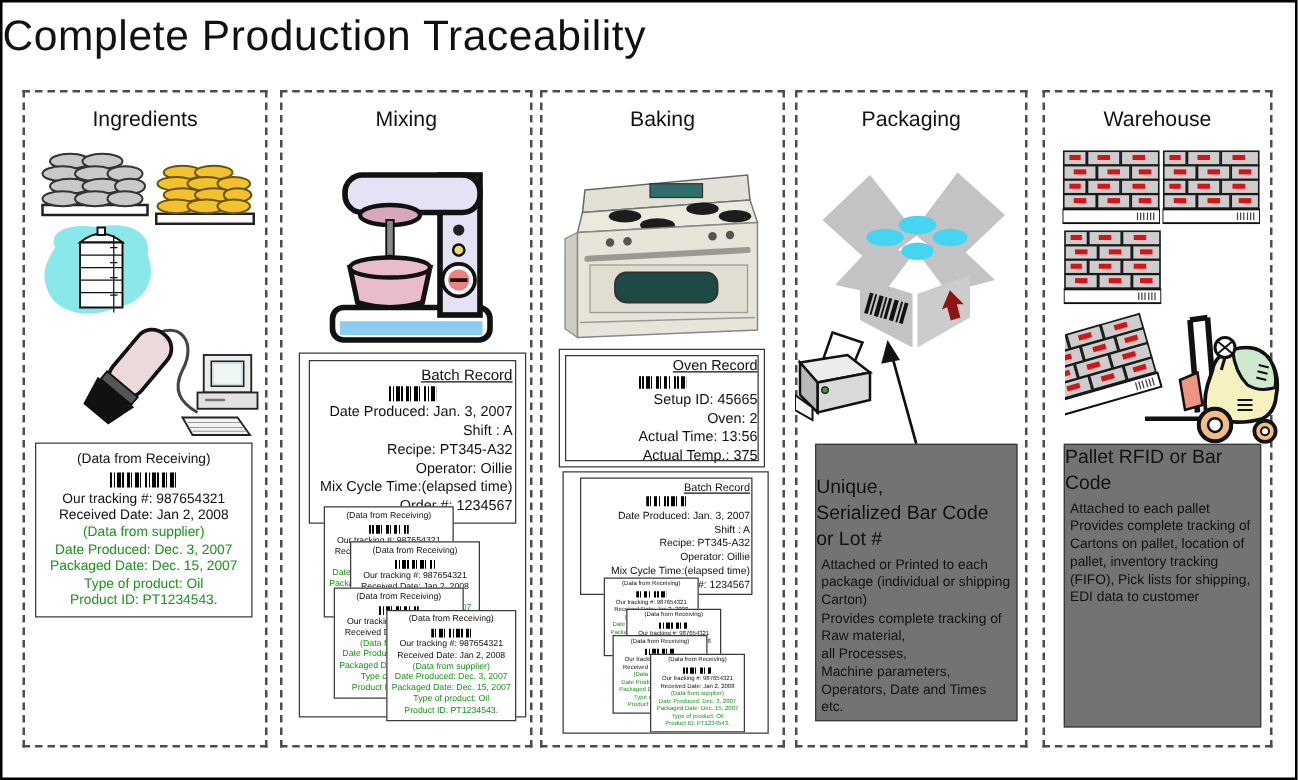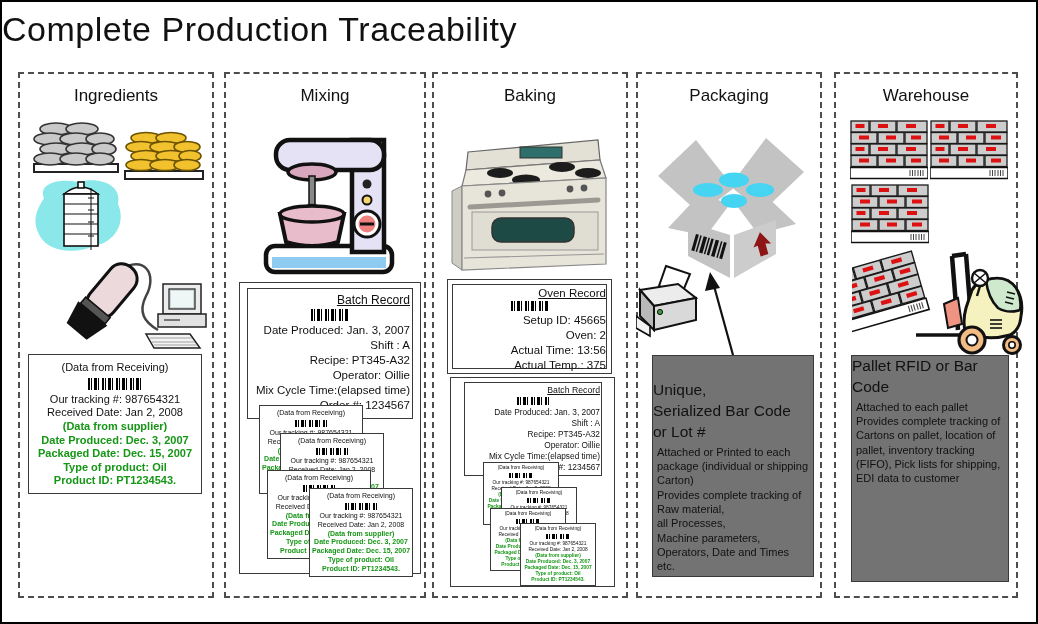"(Data from supplier)" .rcard .green { font-weight: bold -> normal }
